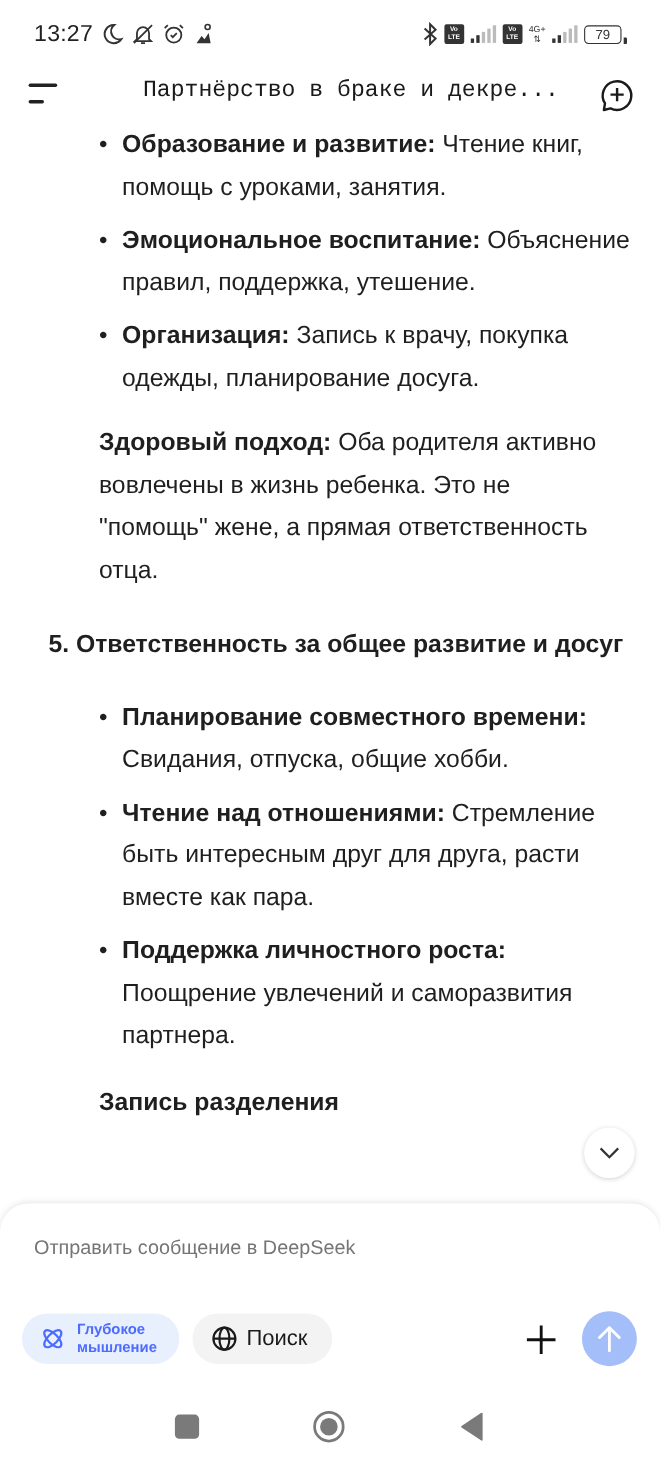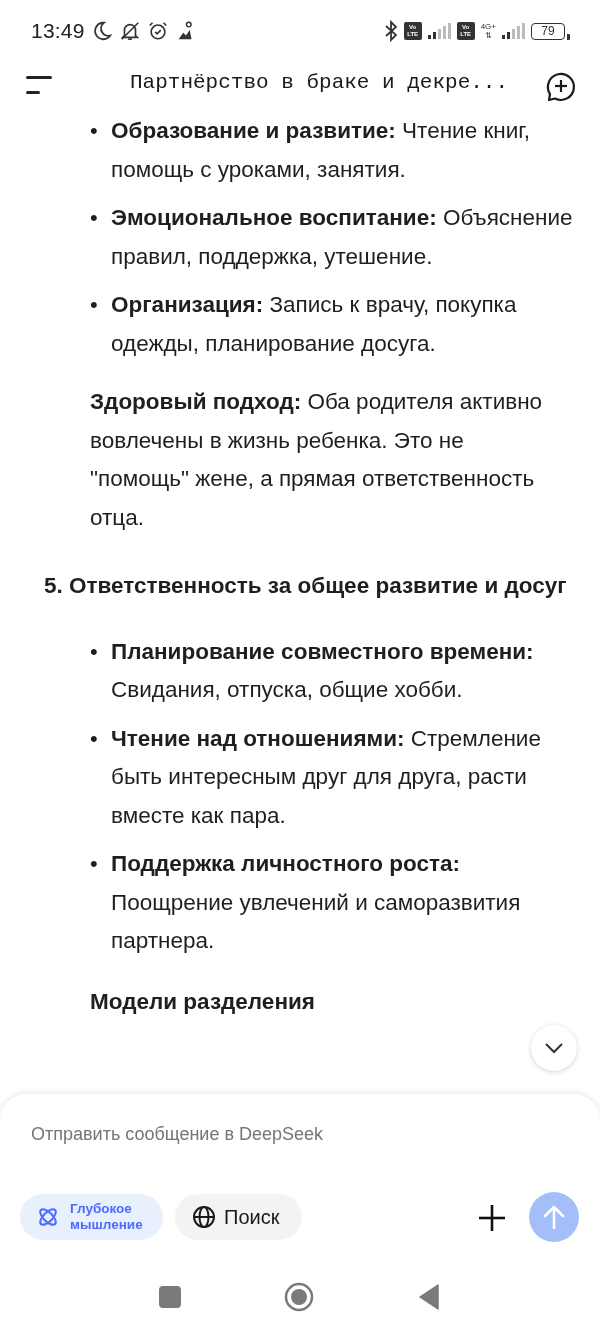"13:49" span.sb-time { text: 13:49 -> 13:27 }
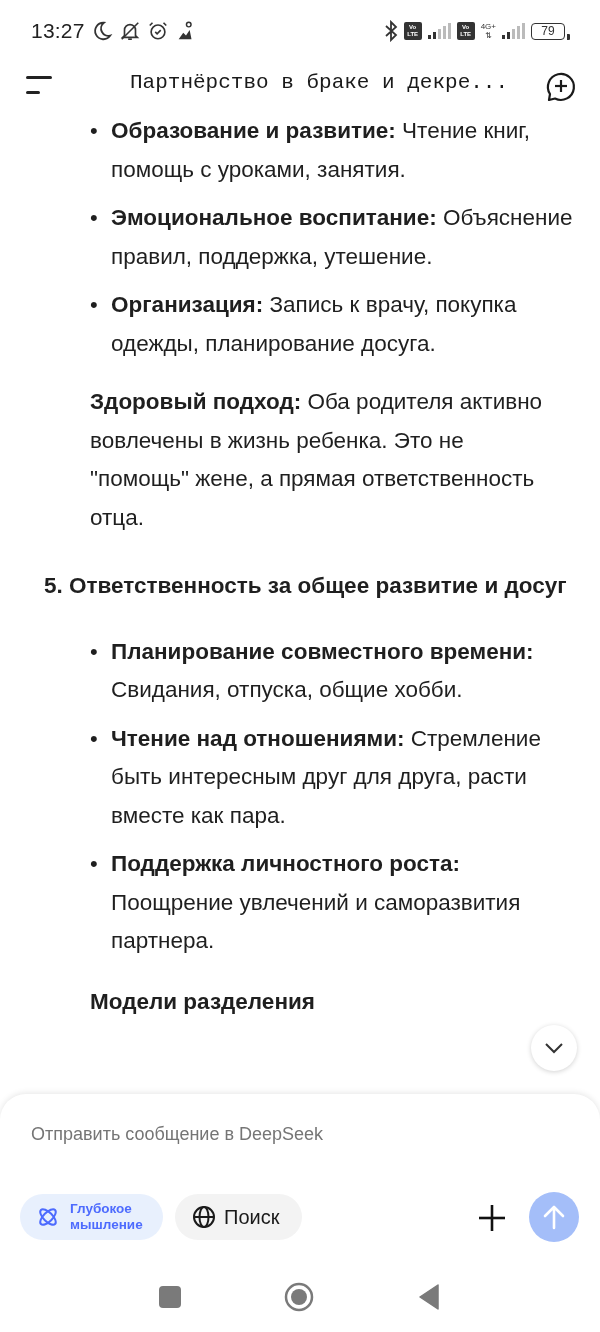"Модели разделения" h3.cut-heading { text: Модели -> Запись }
